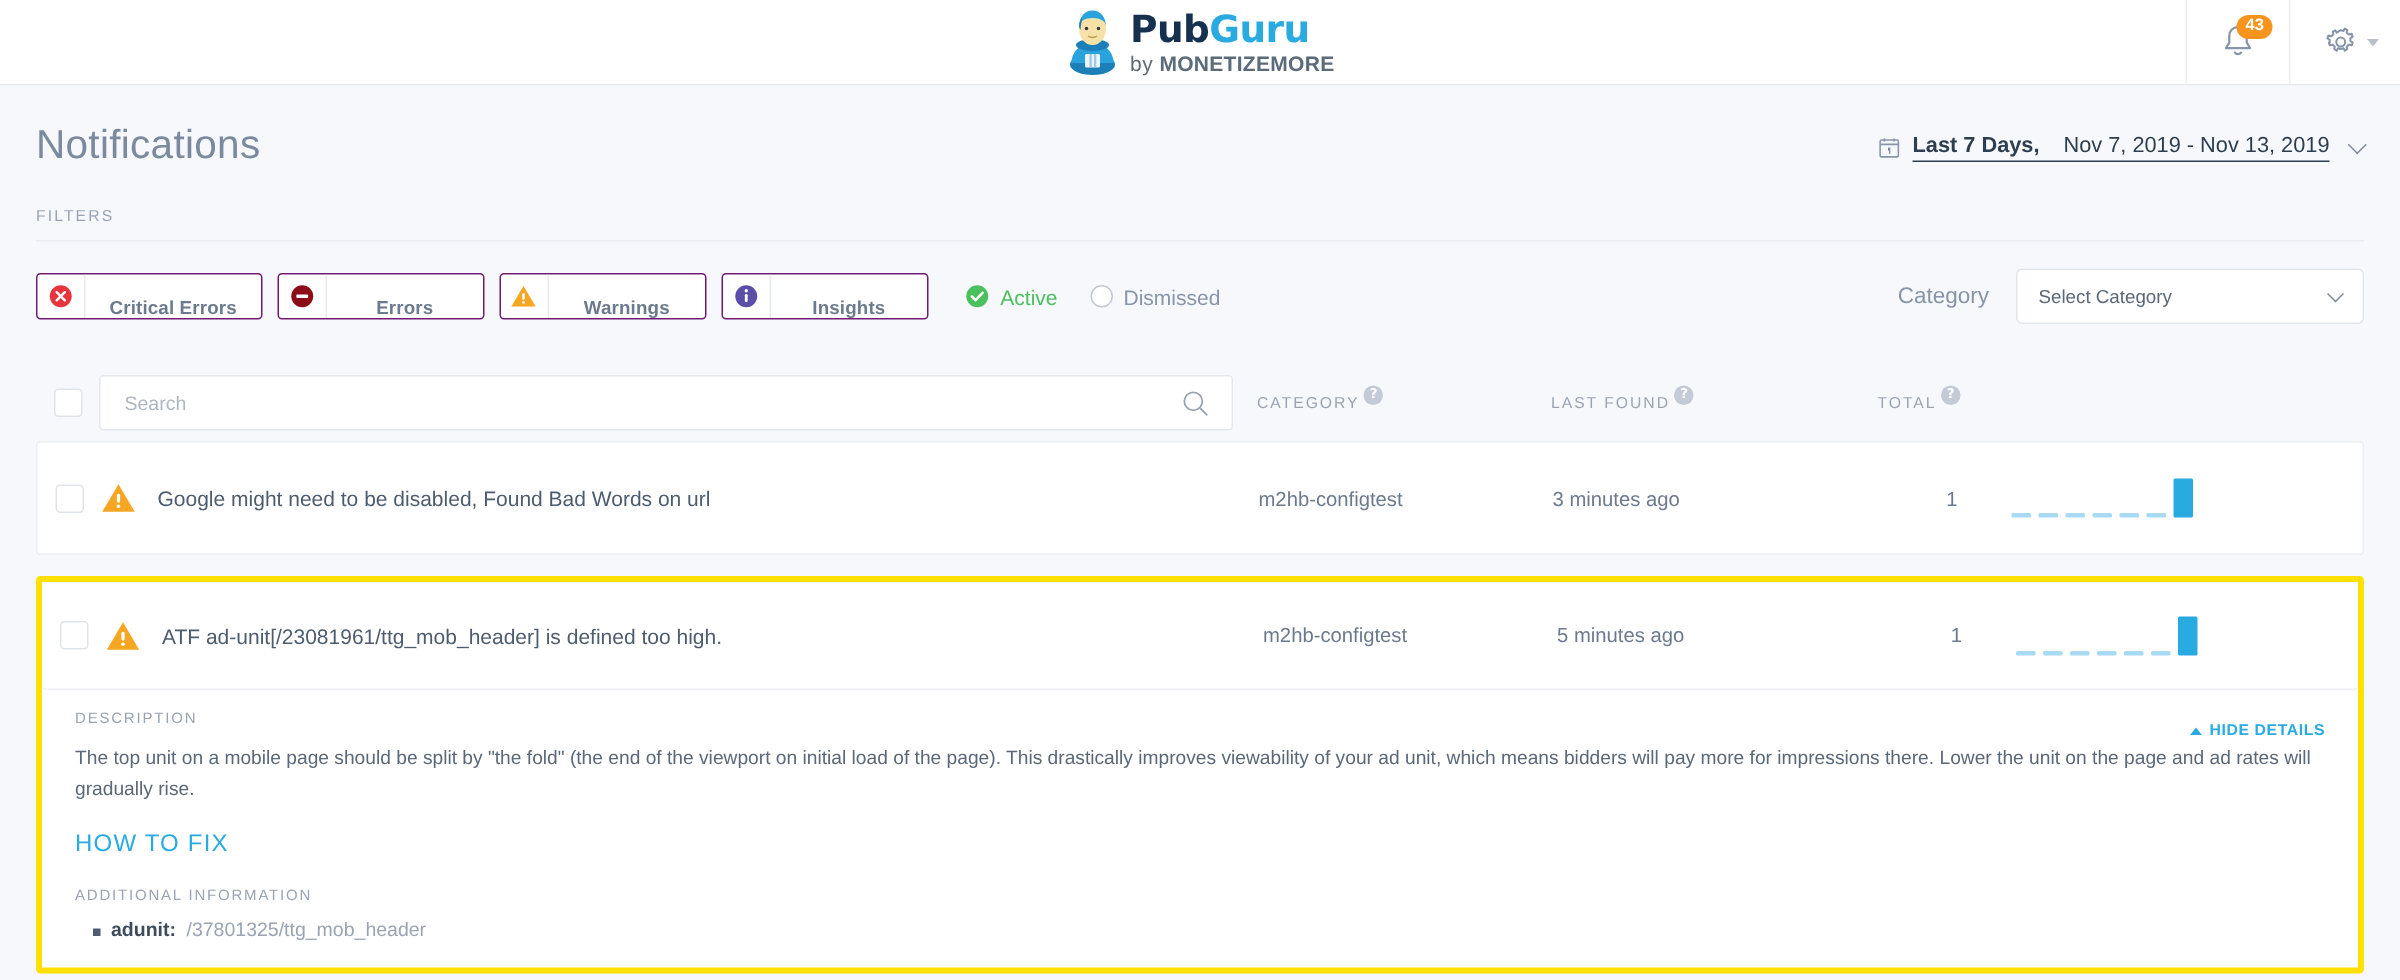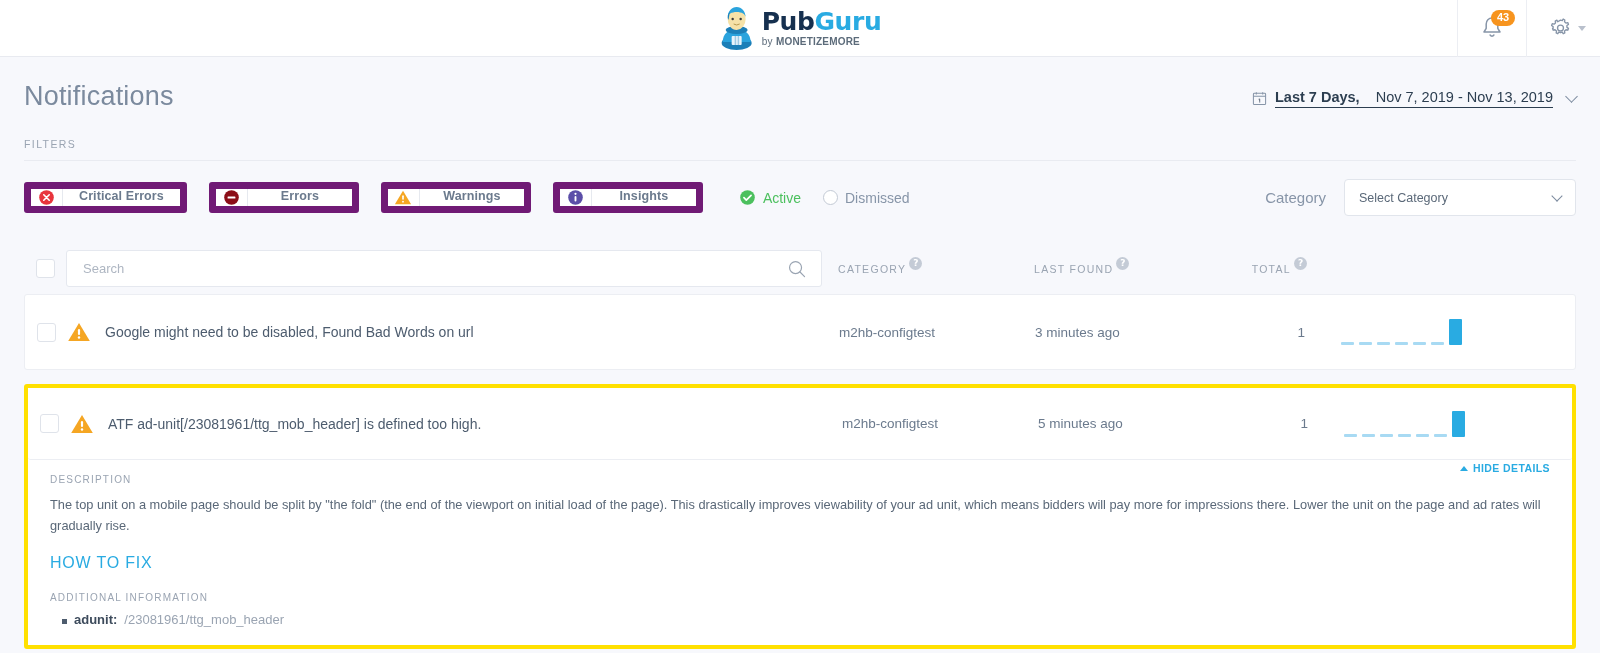"by MONETIZEMORE" .logo-sub { font-size: 10px -> 14px }
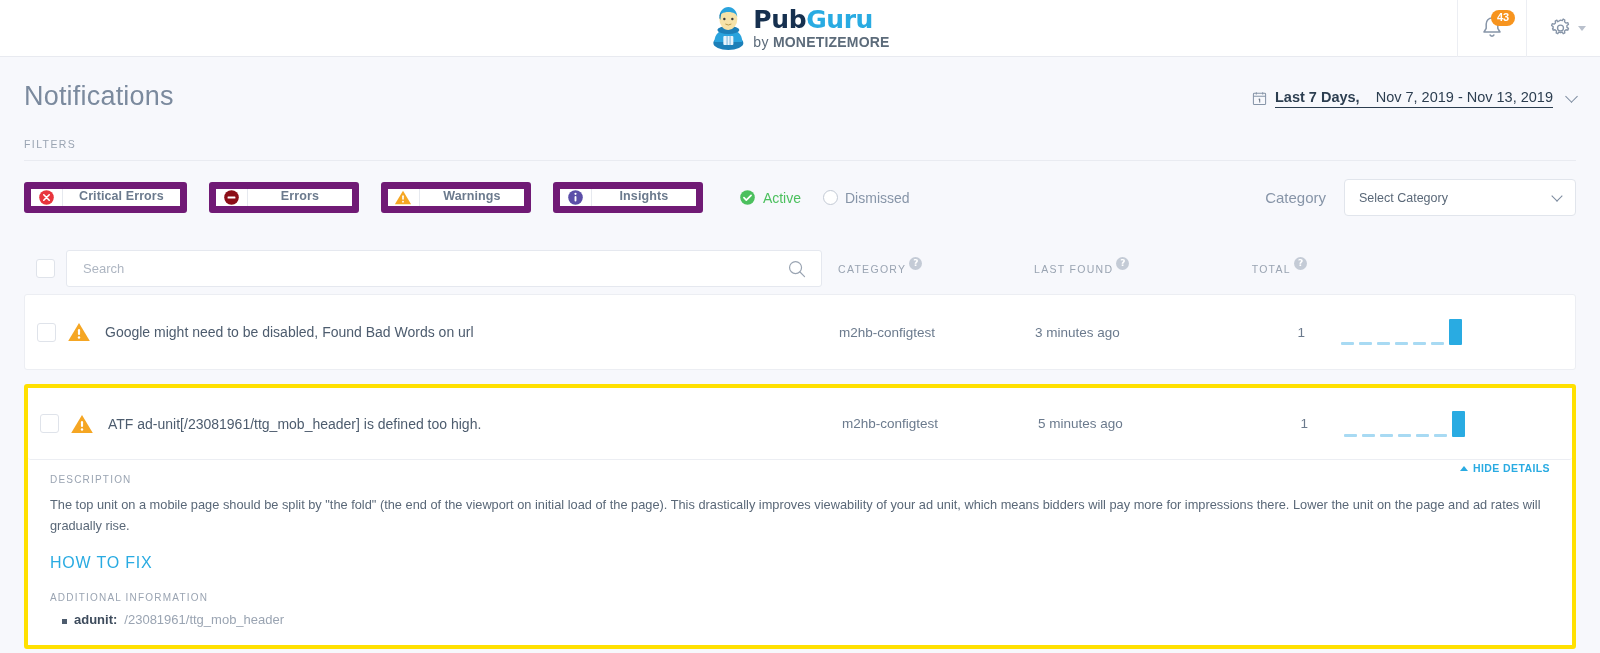"Critical Errors" .fbtn { align-items: flex-start -> flex-end; border: 7px solid #701a75 -> 1px solid #701a75; margin-right: 22px -> 10px }
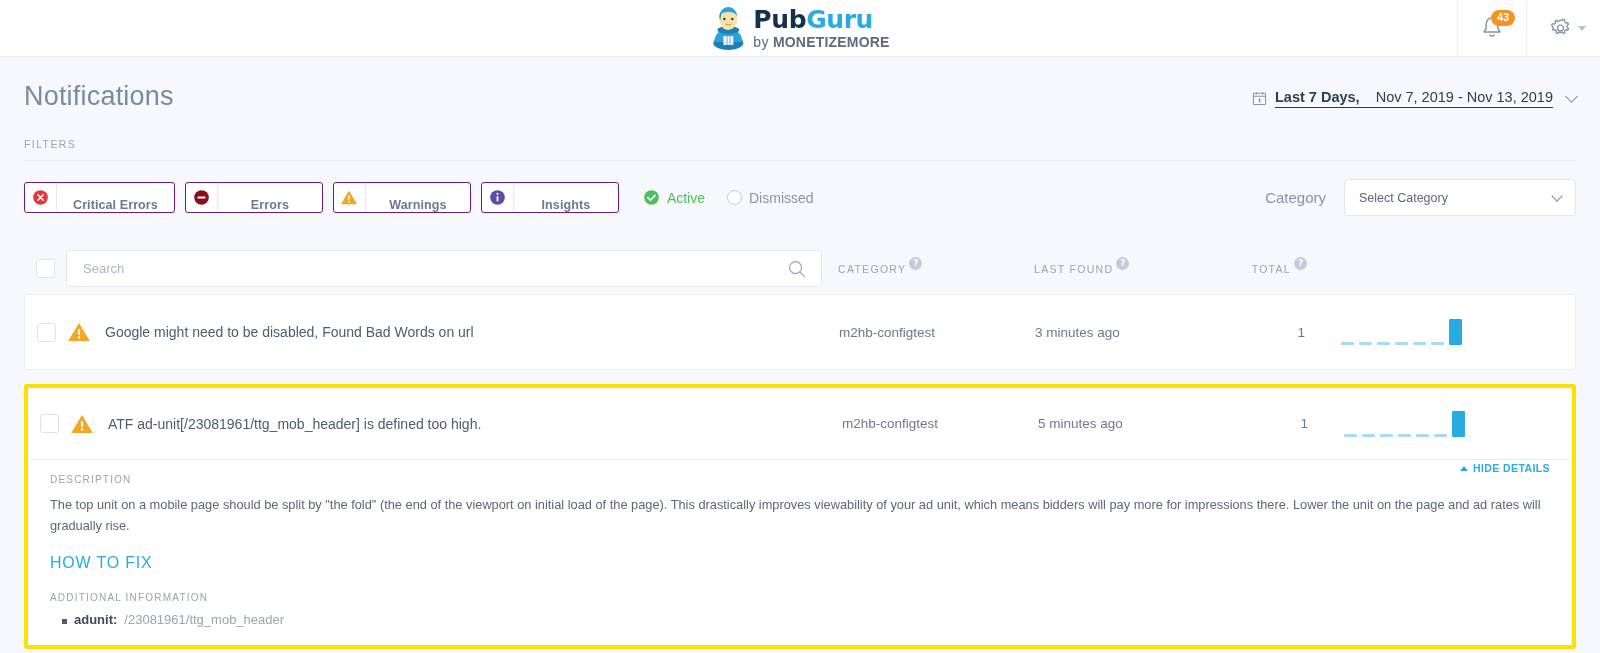"HIDE DETAILS" .hide-details { top: 2px -> 21px }
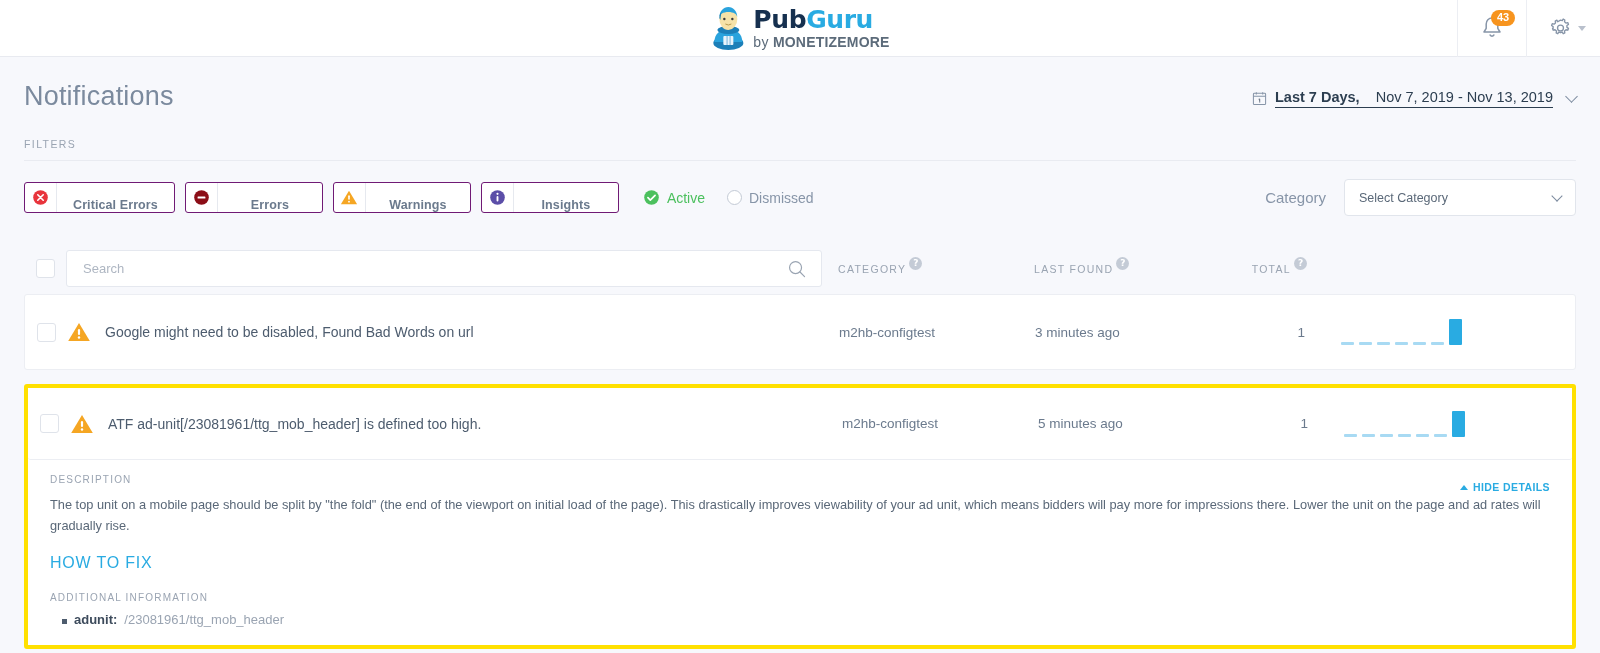"/23081961/ttg_mob_header" span.ai-val { text: /23081961/ttg -> /37801325/ttg }
